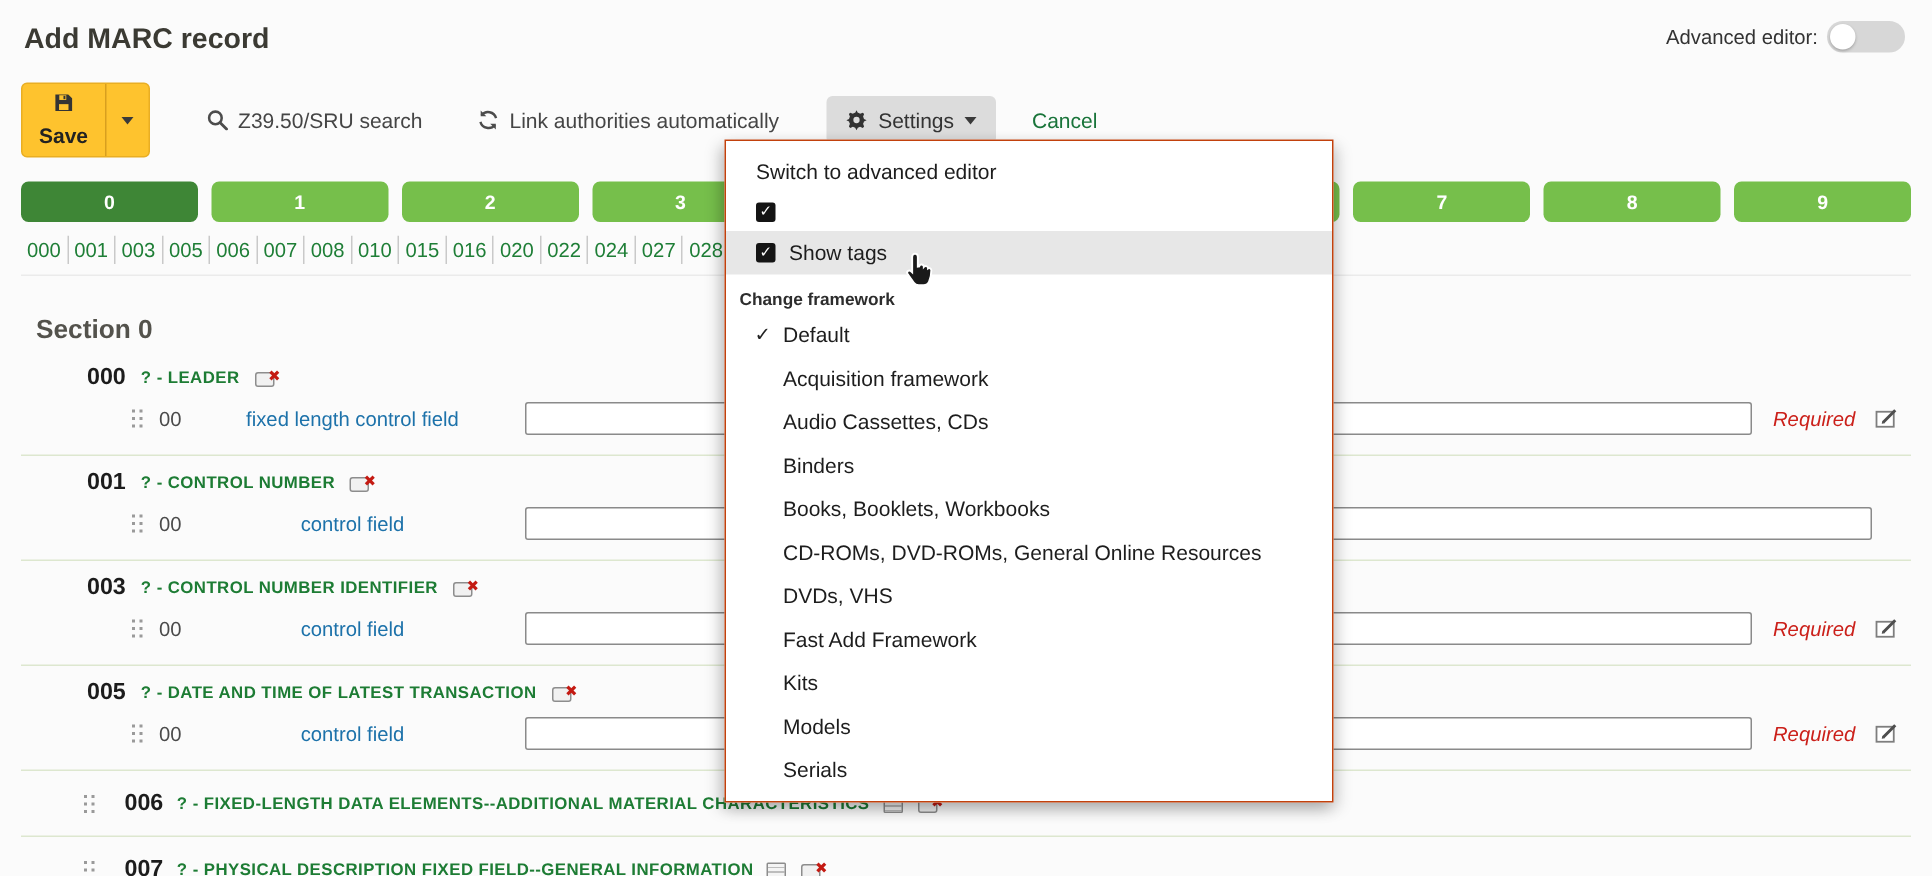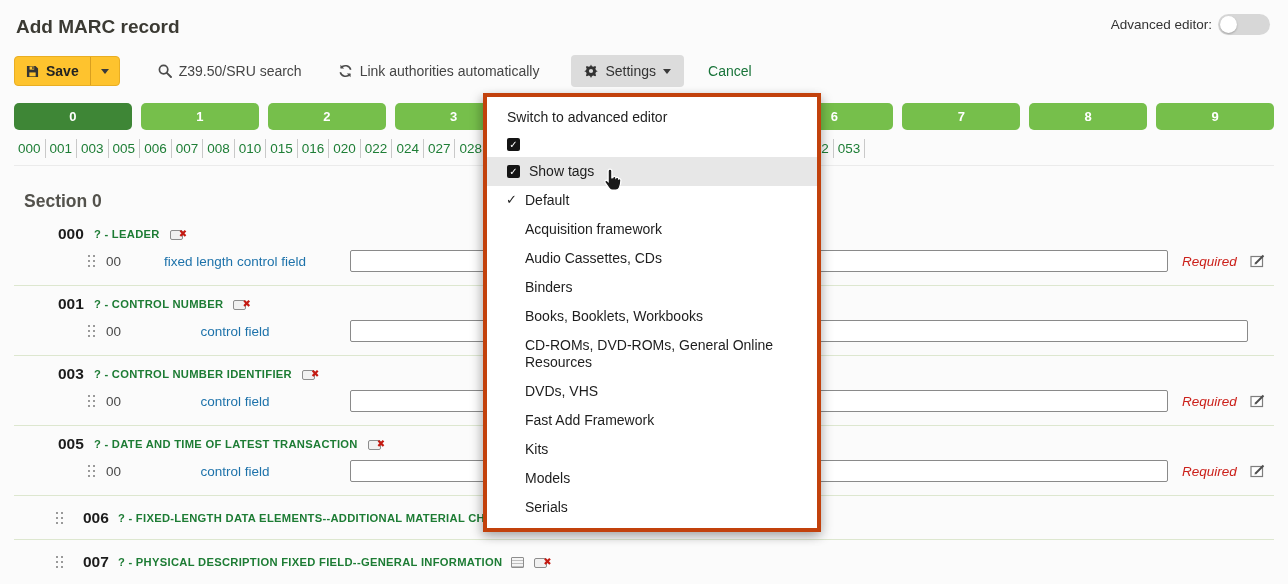"Save" .save-main { flex-direction: none -> column }
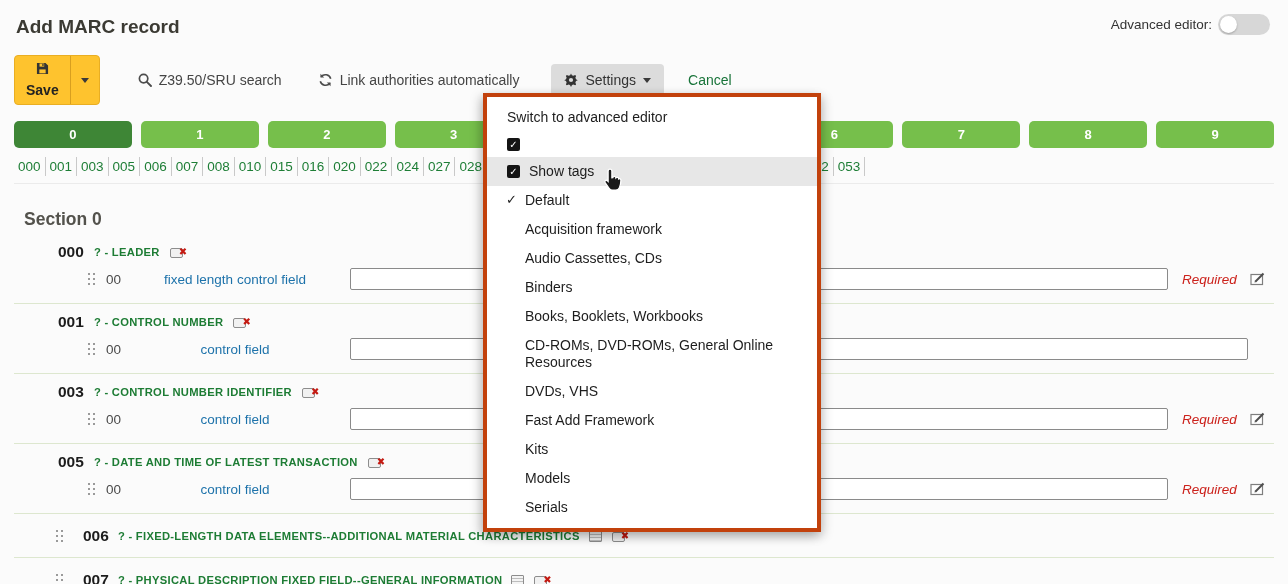"Switch to advanced editor" .menu { border: 4px solid #c2410c -> 1px solid #c2410c; width: 338px -> 406px }
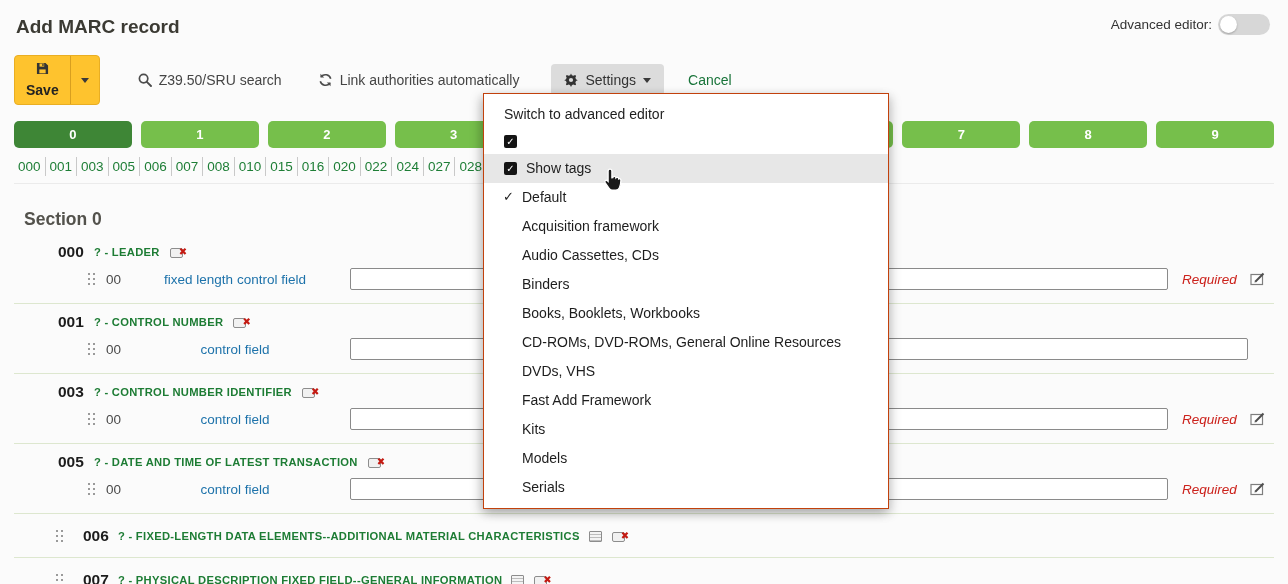"Change framework" div.menu-header { html: none -> <div>Change framework</div> }
